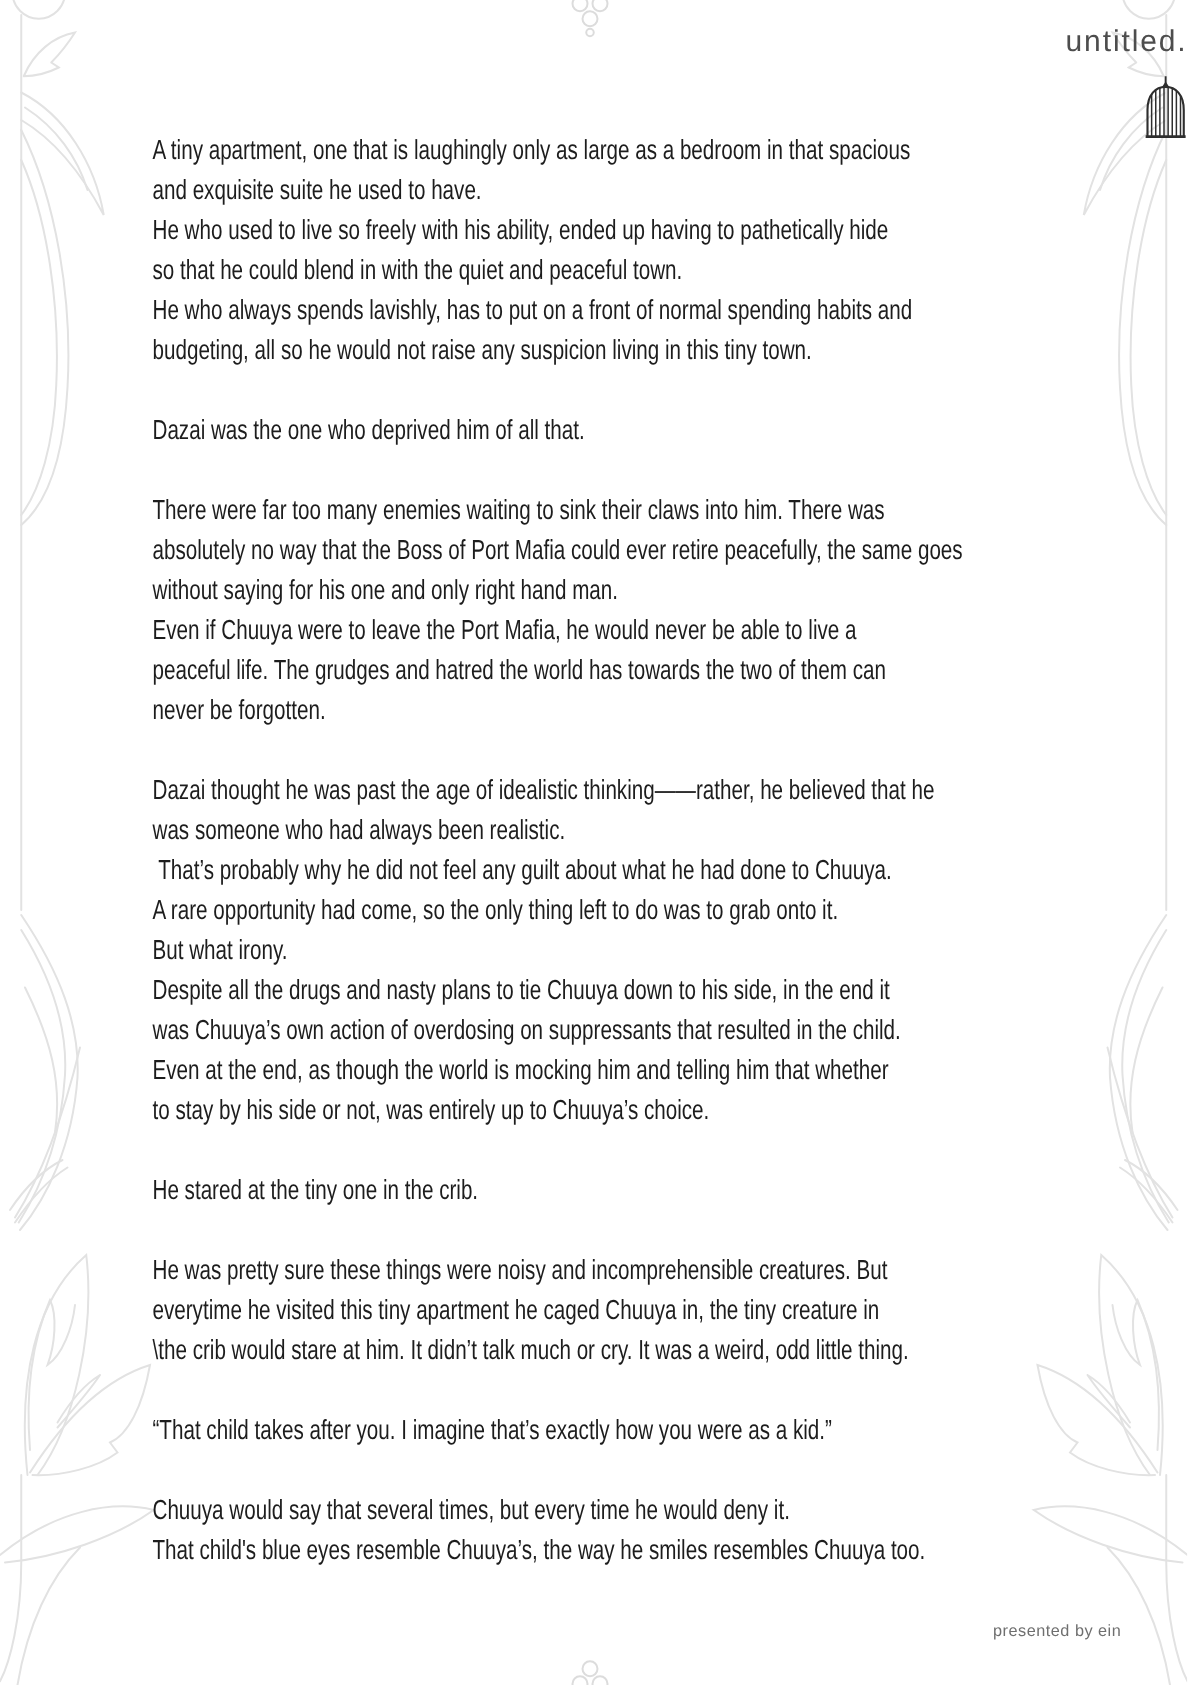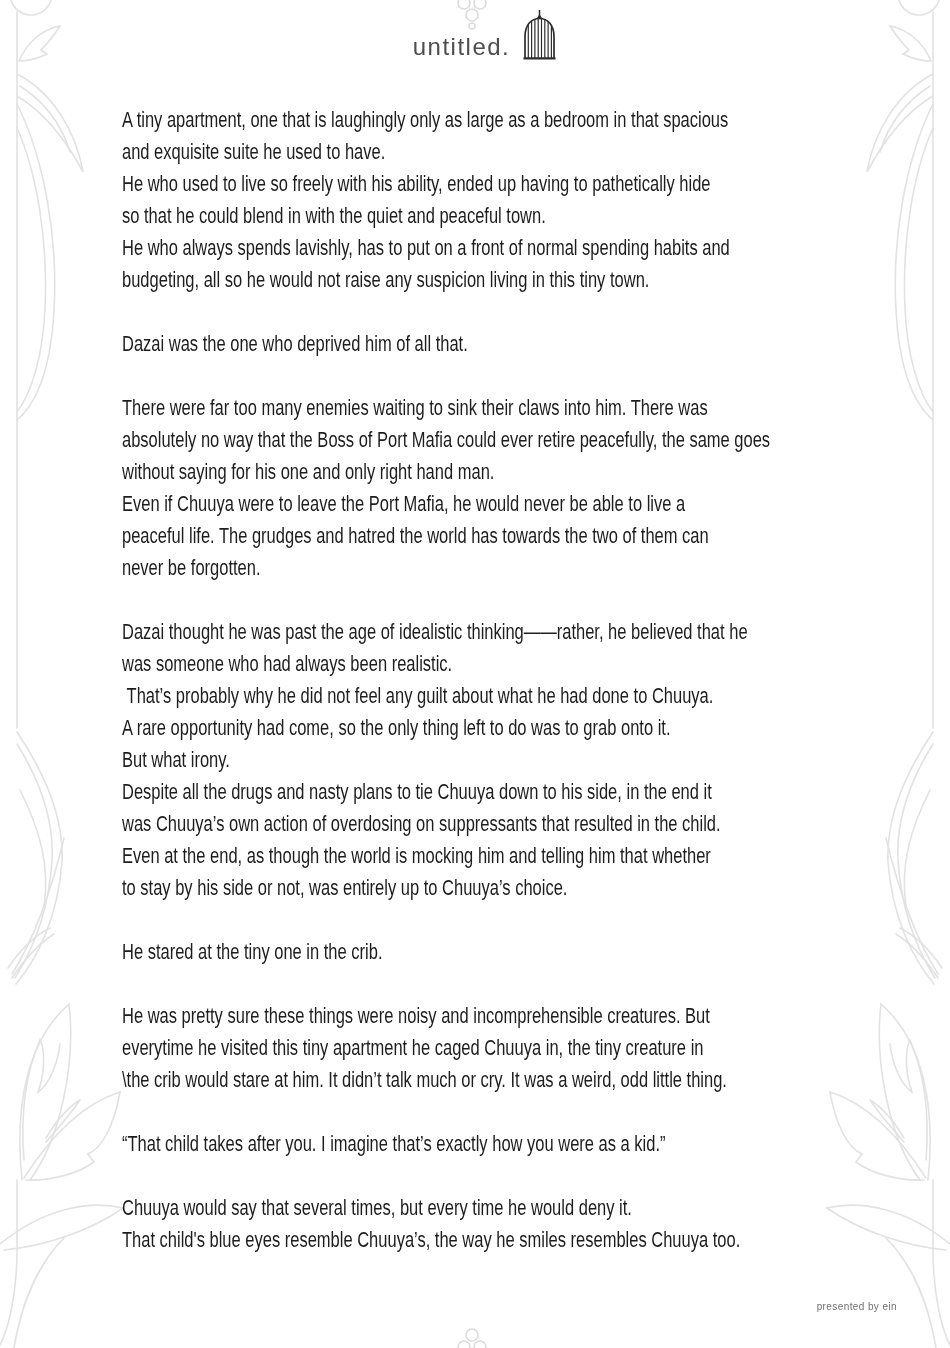"untitled." header { flex-direction: none -> column; top: 9px -> 22px }
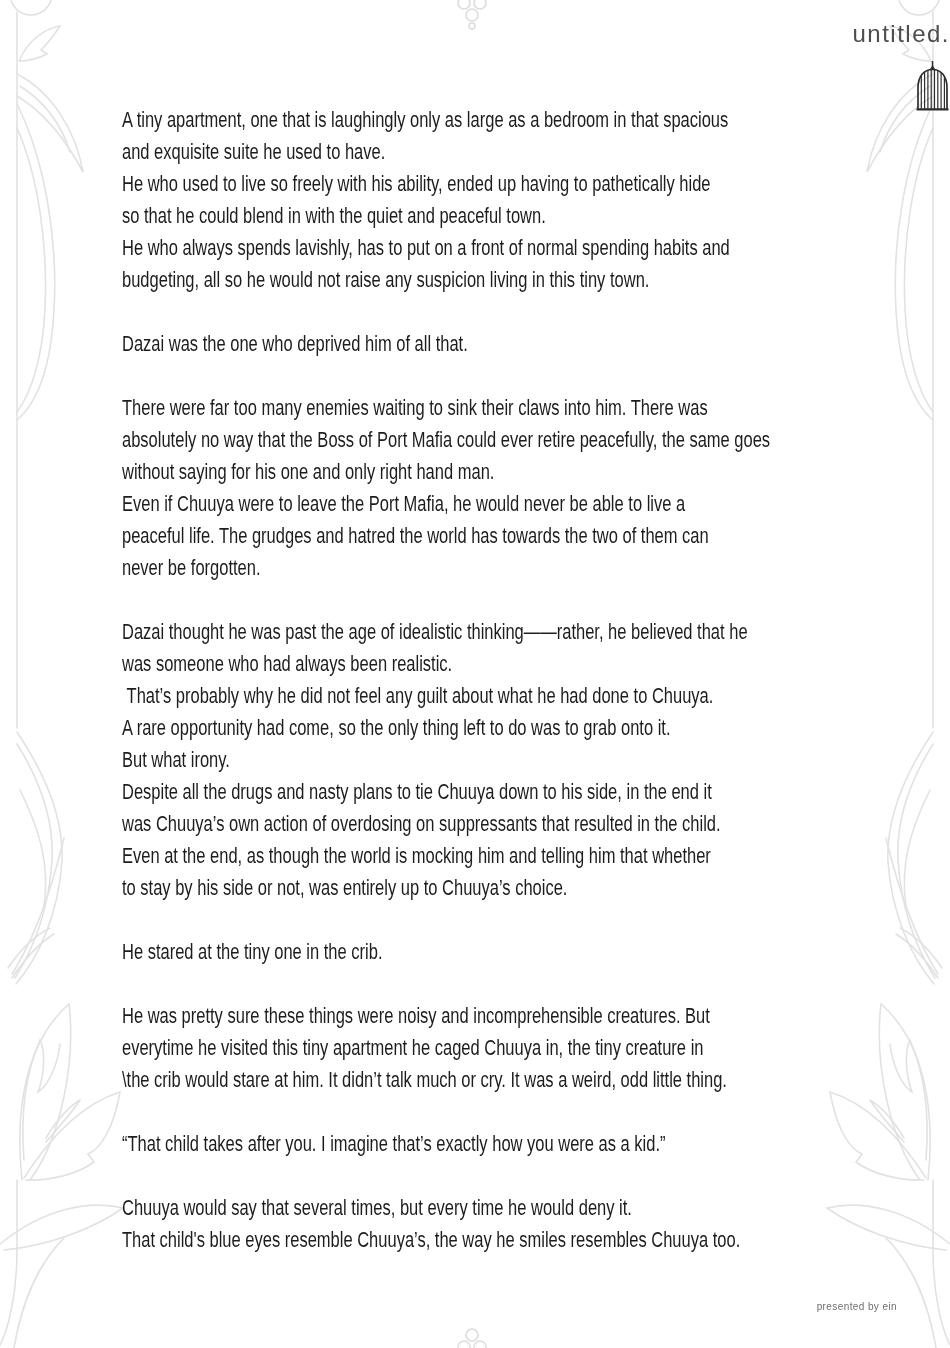"presented by ein" .credit { font-size: 10px -> 13px }
